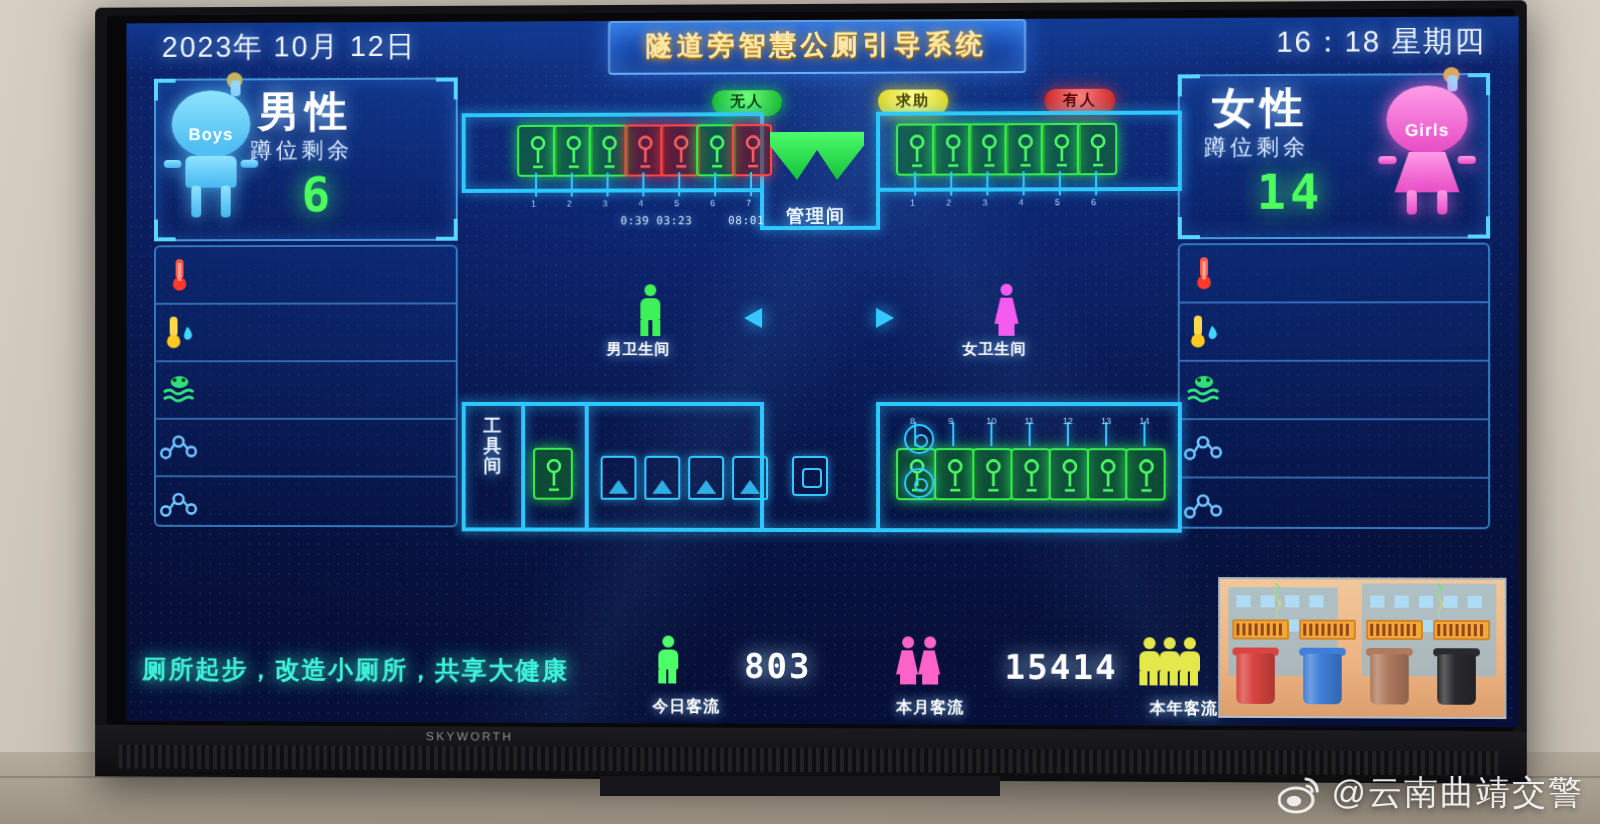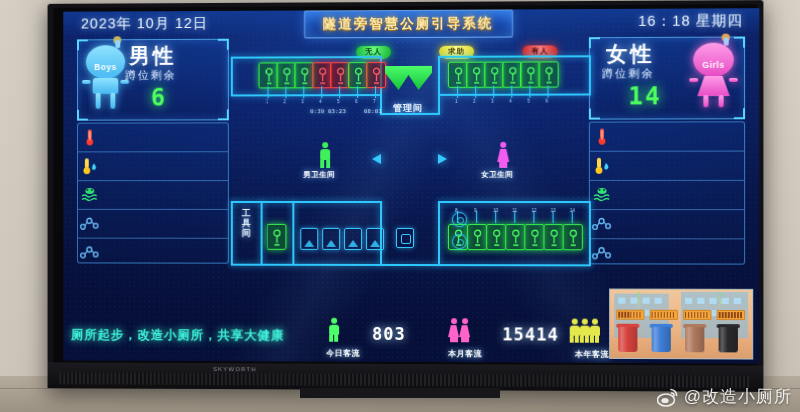"@改造小厕所" div.wtext { text: @改造小厕所 -> @云南曲靖交警 }
